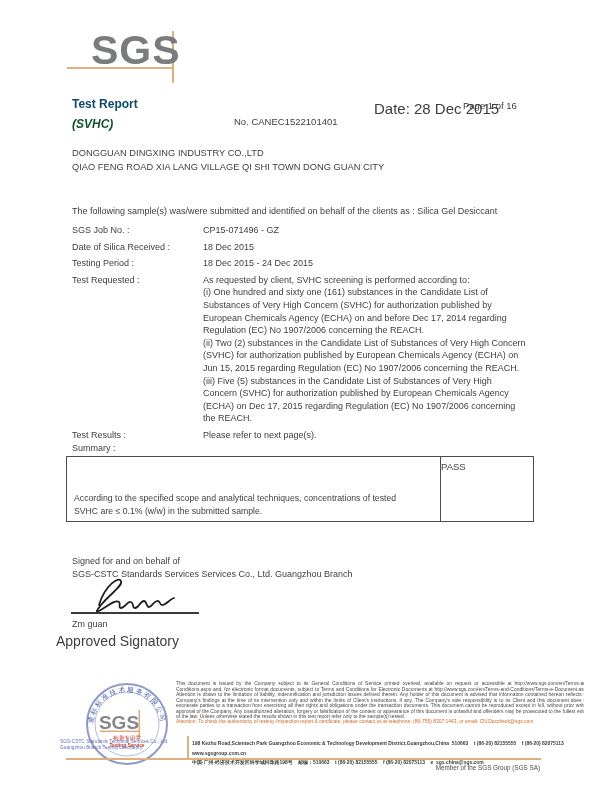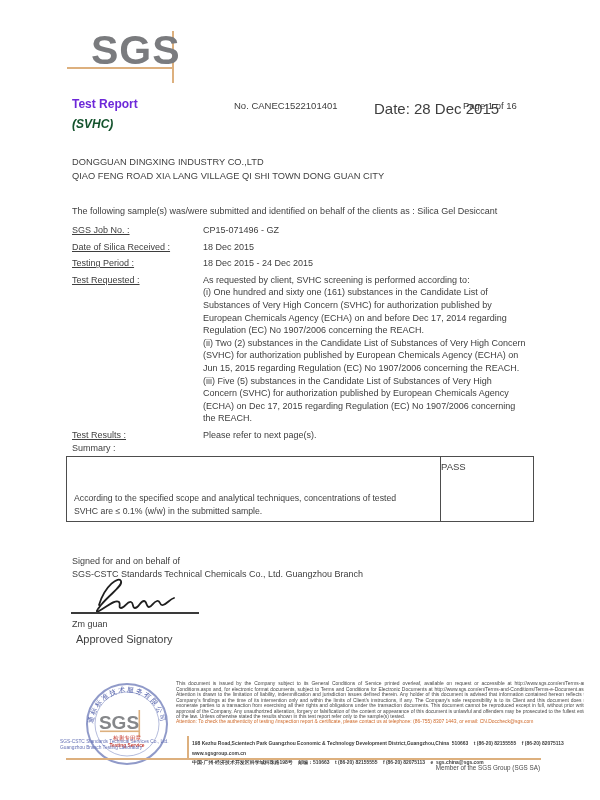"Test Report" .doc-title1 { color: #6d28d9 -> #0c4a6e }
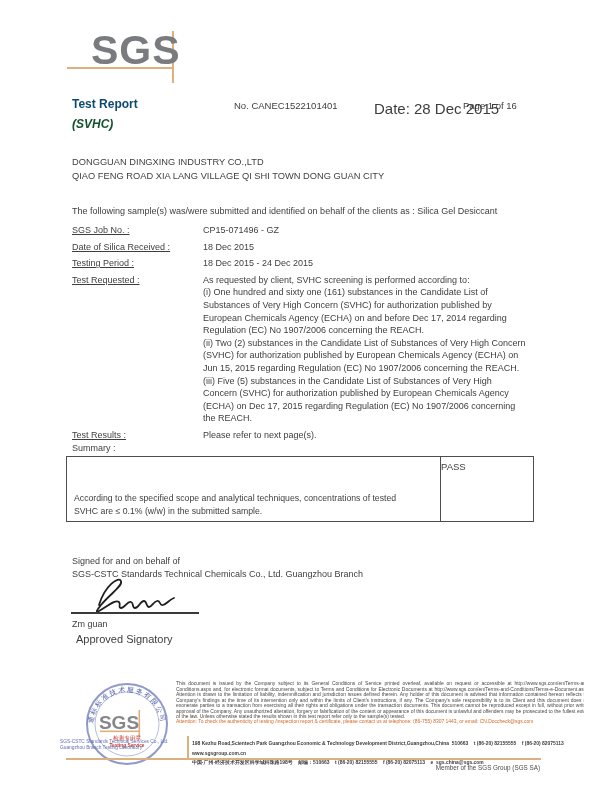"No. CANEC1522101401" .report-no { top: 100px -> 116px }
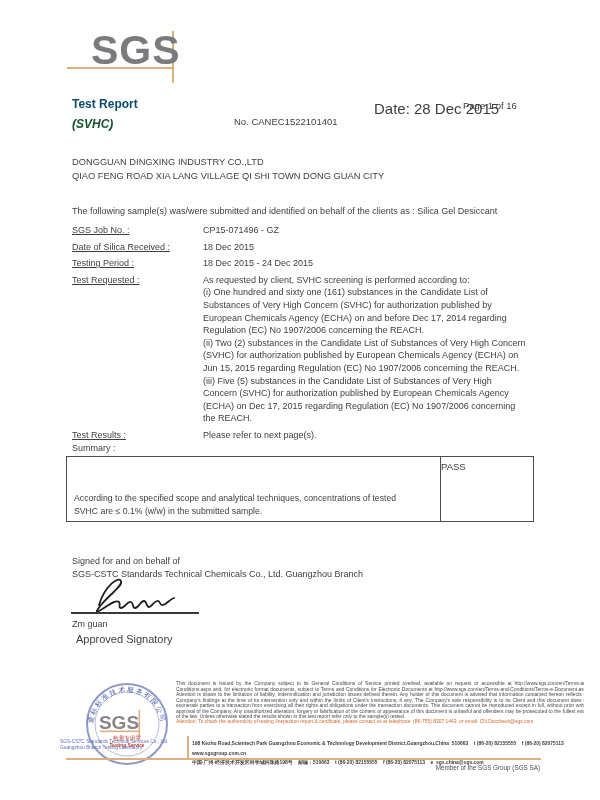"DONGGUAN DINGXING INDUSTRY CO.,LTD" .client { top: 155px -> 146px }
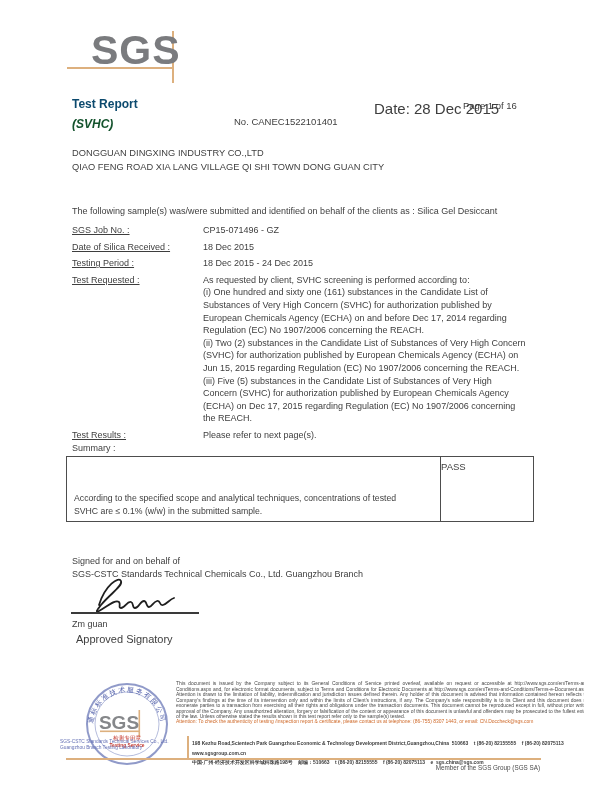"SGS Job No. :" .field-label { text-decoration: underline -> none }
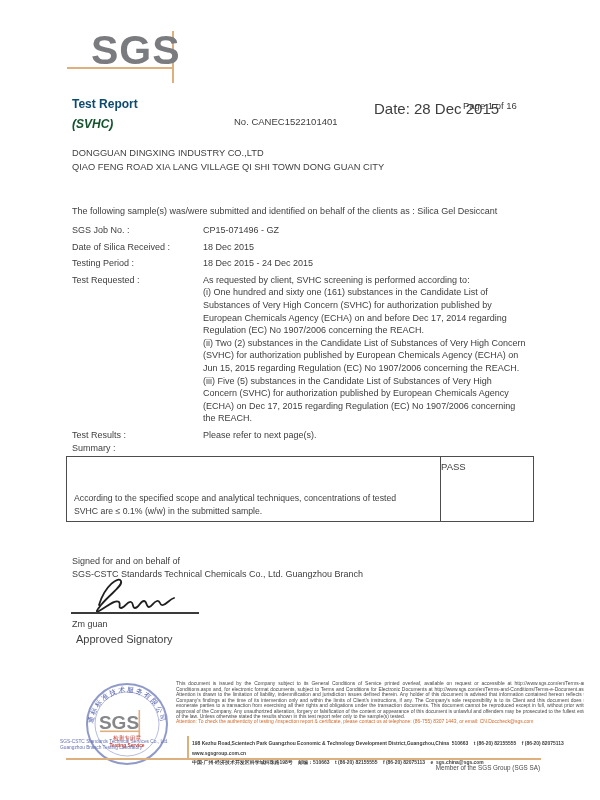"SGS-CSTC Standards Technical Chemicals" div { text: Technical Chemicals -> Services Services }
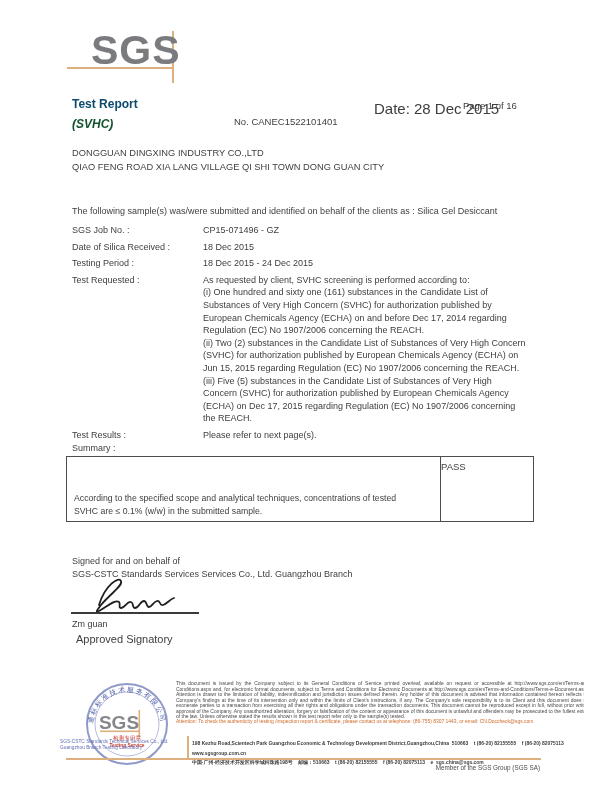"Approved Signatory" .sig-role { font-size: 11px -> 14px; left: 76px -> 56px }
